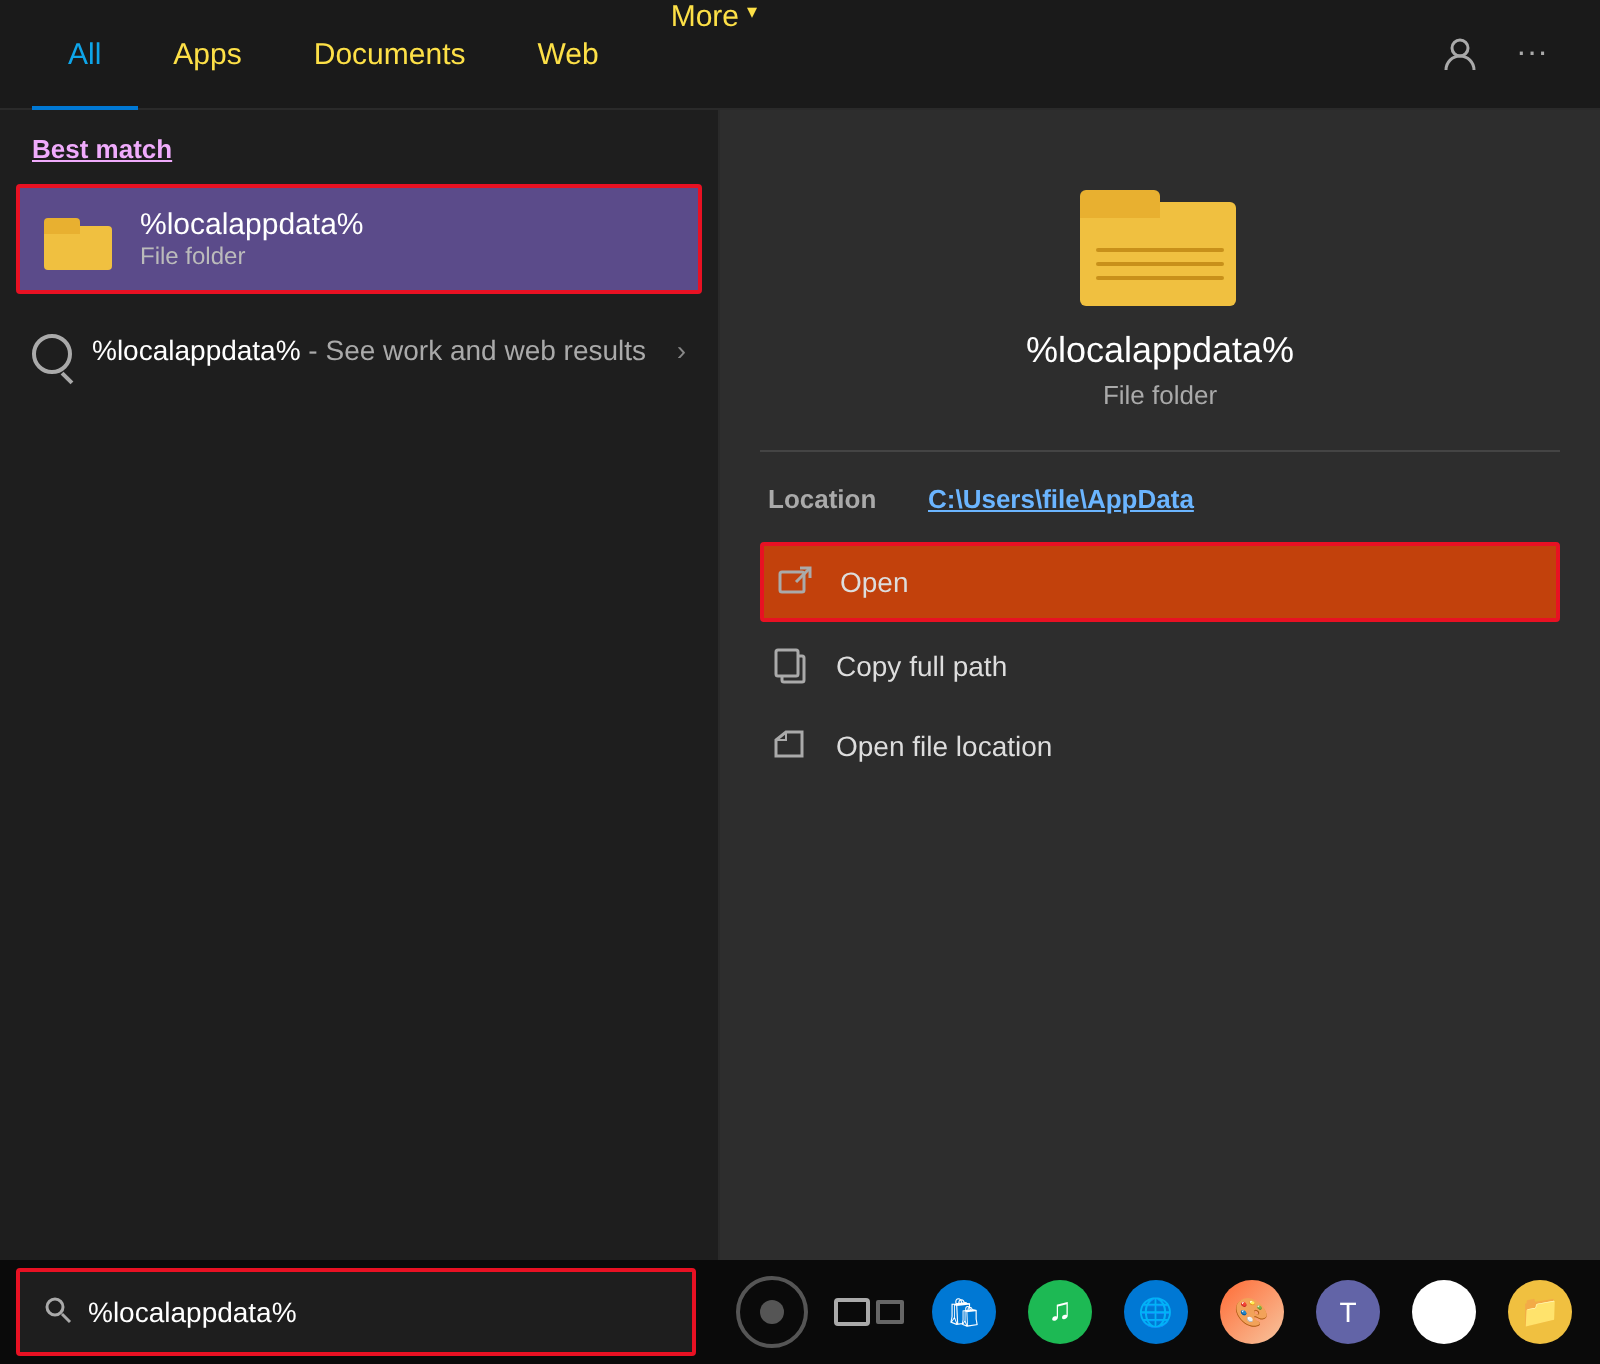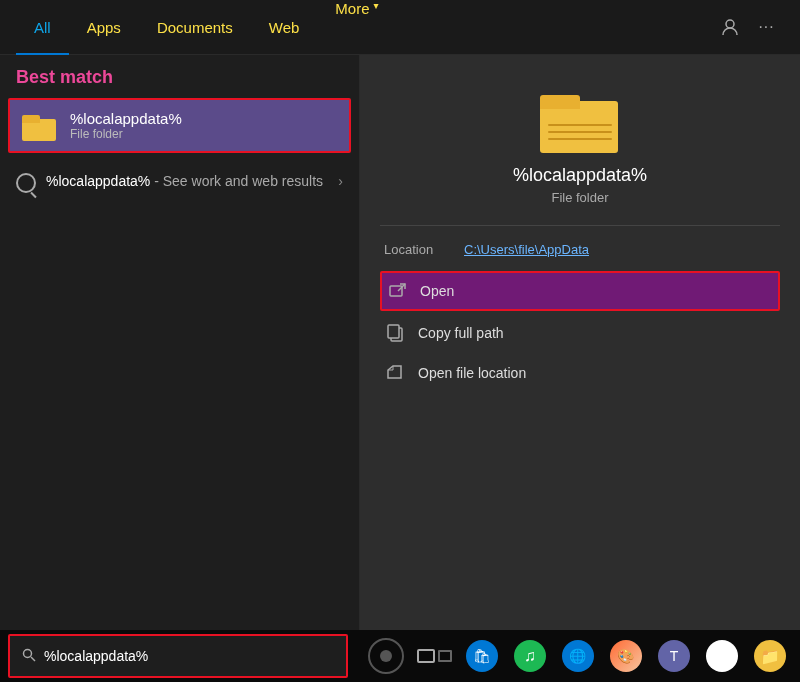"Best match" .section-label { color: #ec4899 -> #f0abfc; font-size: 18px -> 13px; text-decoration: none -> underline }
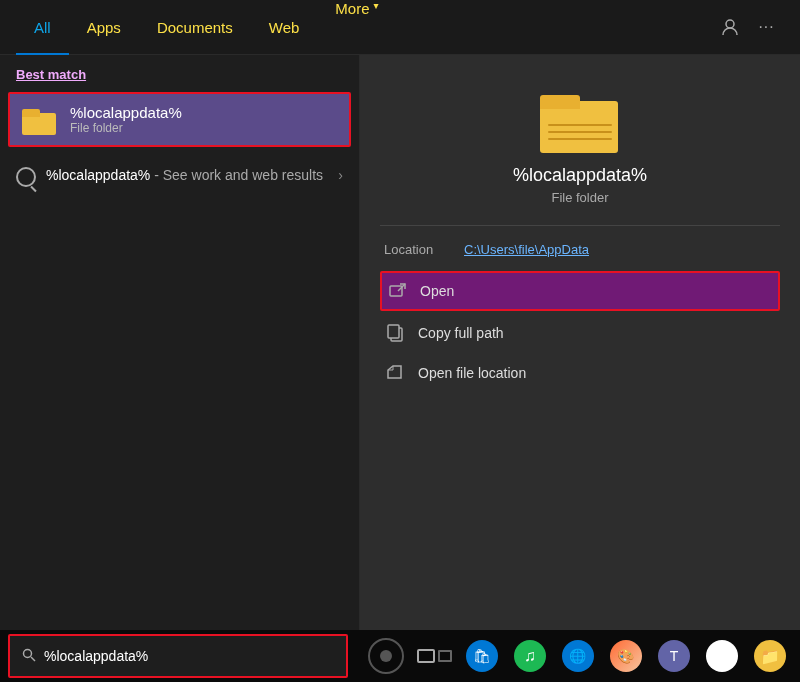"Location" .info-row { font-weight: none -> bold }
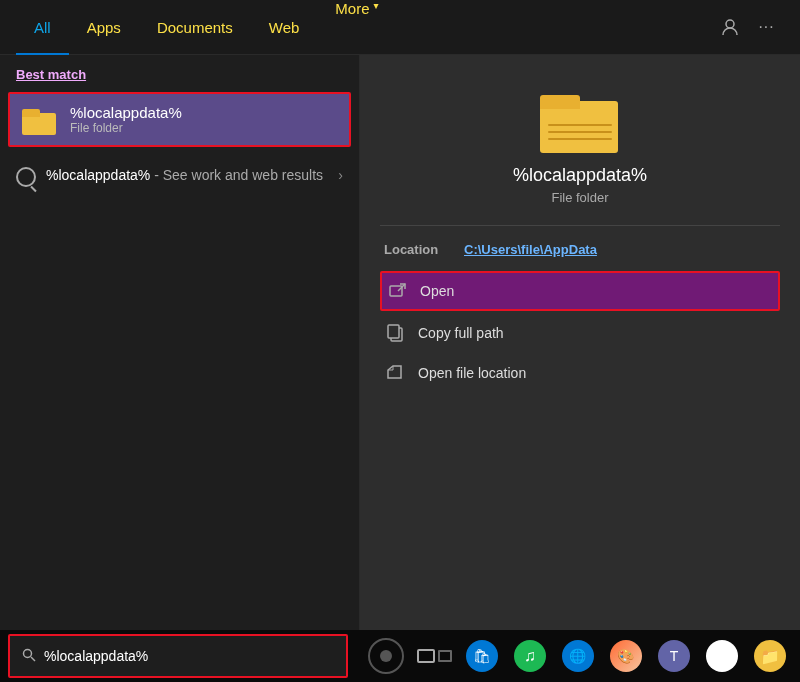"Open" .action-item.highlighted { background: #701a75 -> #c2410c }
